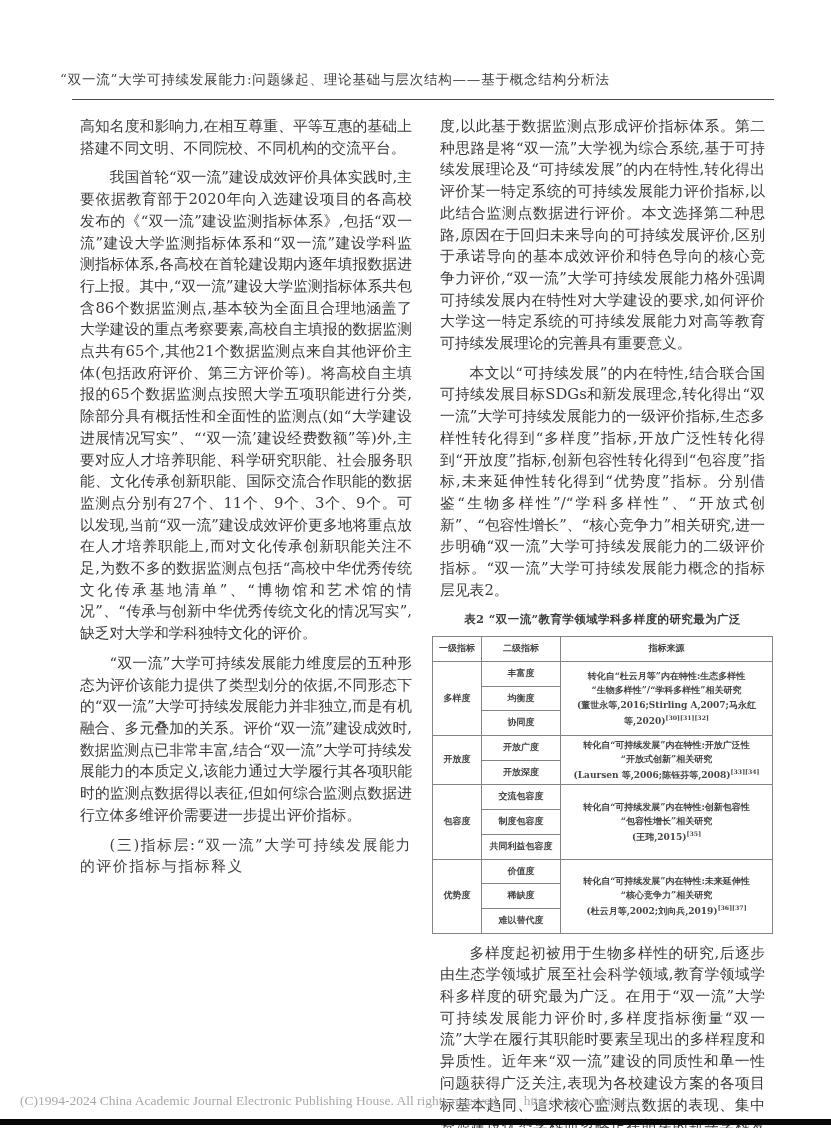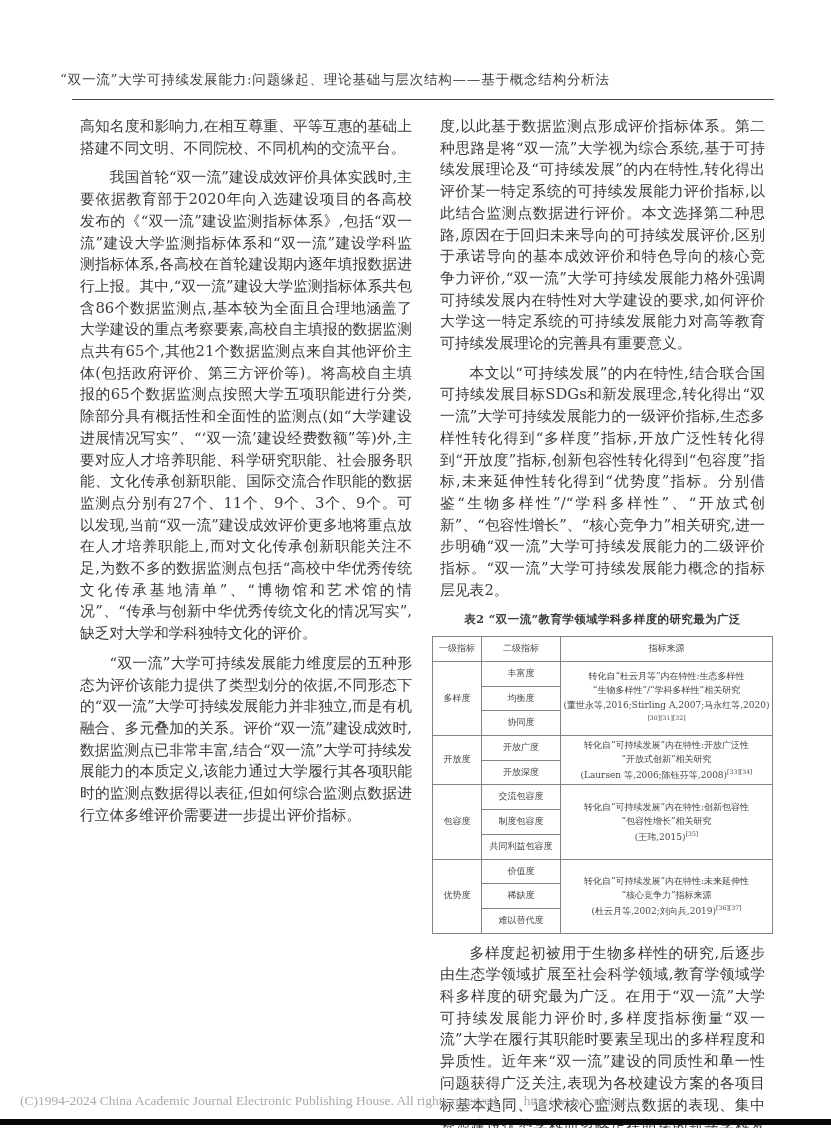"一级指标" table.ind-table td,table.ind-table th { font-weight: normal -> bold }
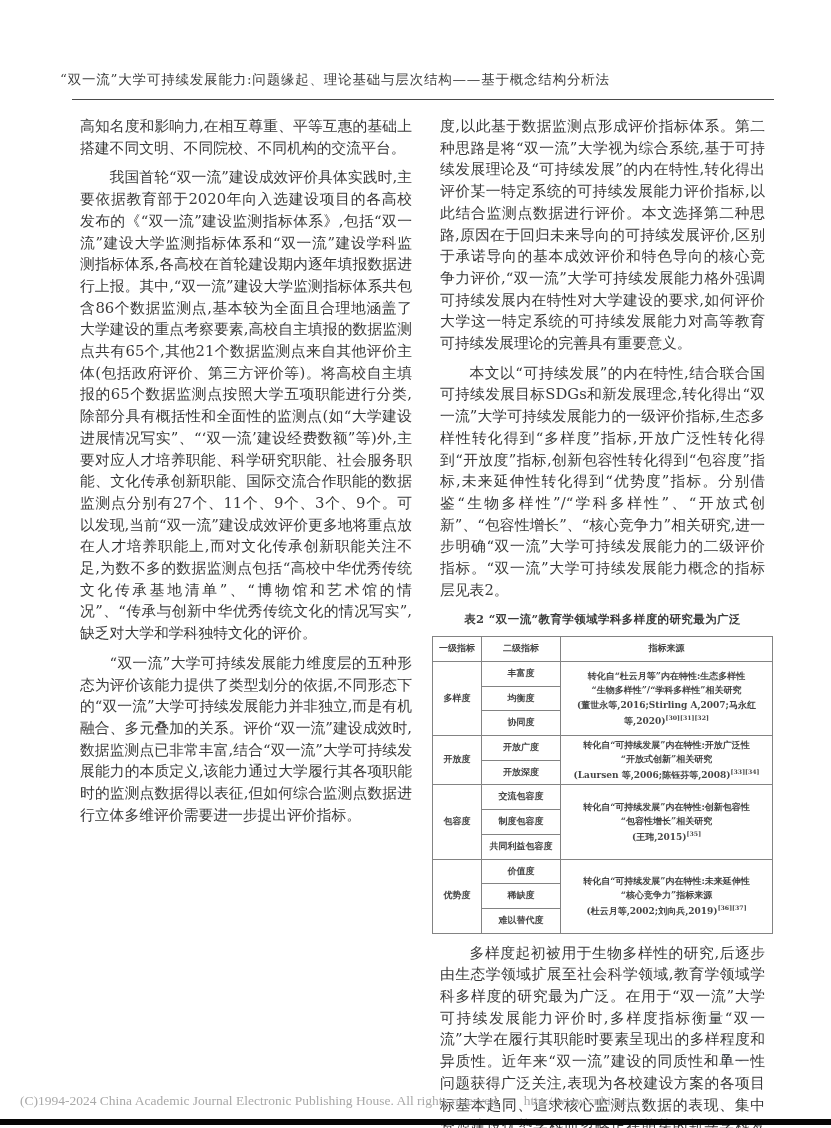"(三)指标层:“双一流”大学可持续发展能力的评价指标与指标释义" p.para { html: none -> <p>(三)指标层:“双一流”大学可持续发展能力的评价指标与指标释义</p> }
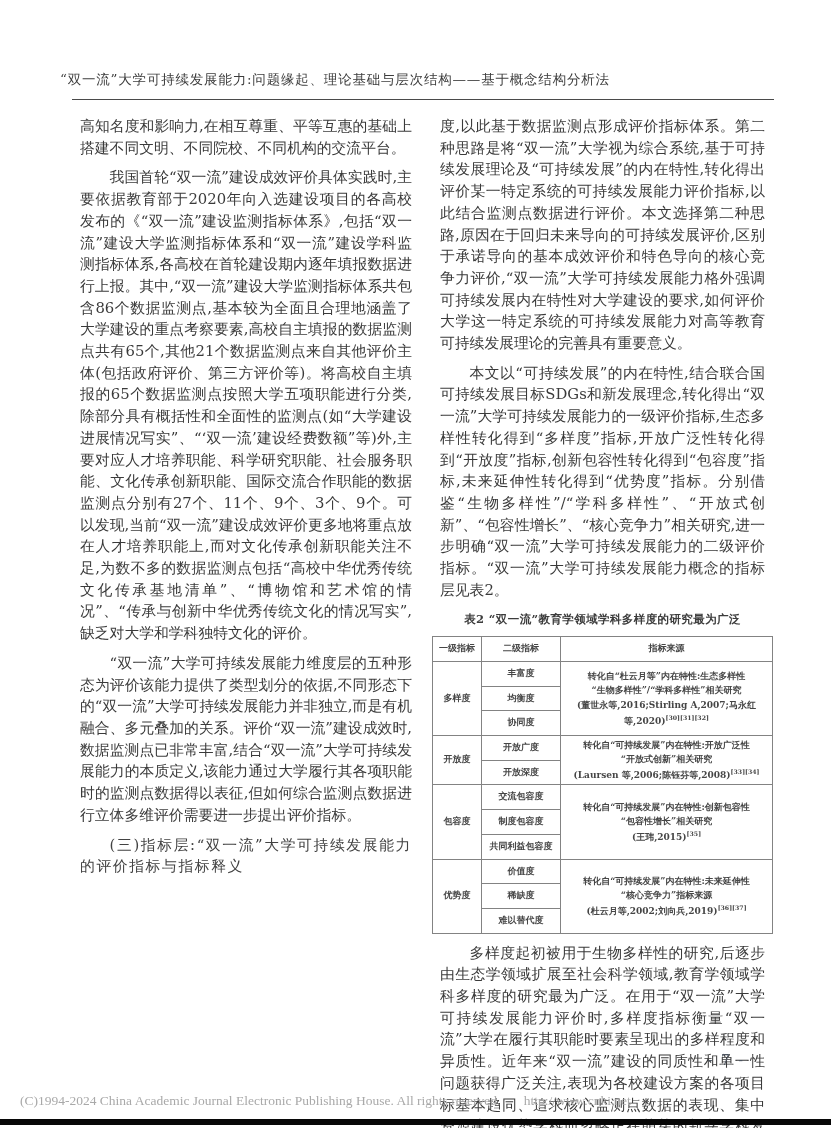"“核心竞争力”指标来源" div { text: 指标来源 -> 相关研究 }
